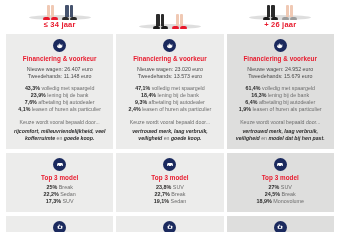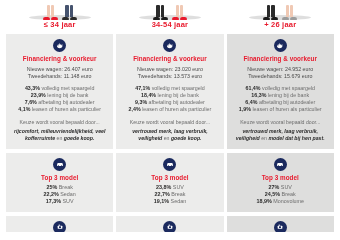"34-54 jaar" div.agelabel { html: <div>34-54 jaar</div> -> none }
